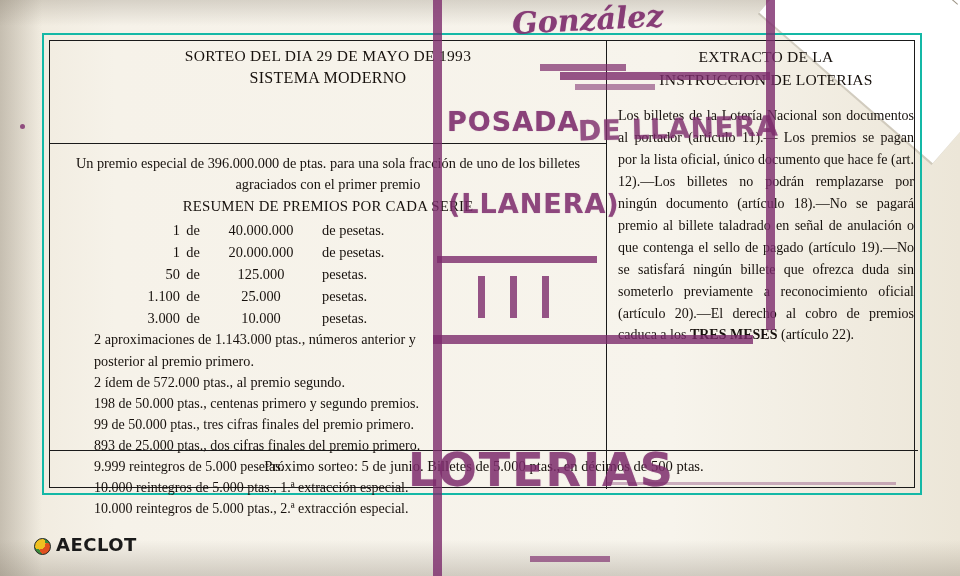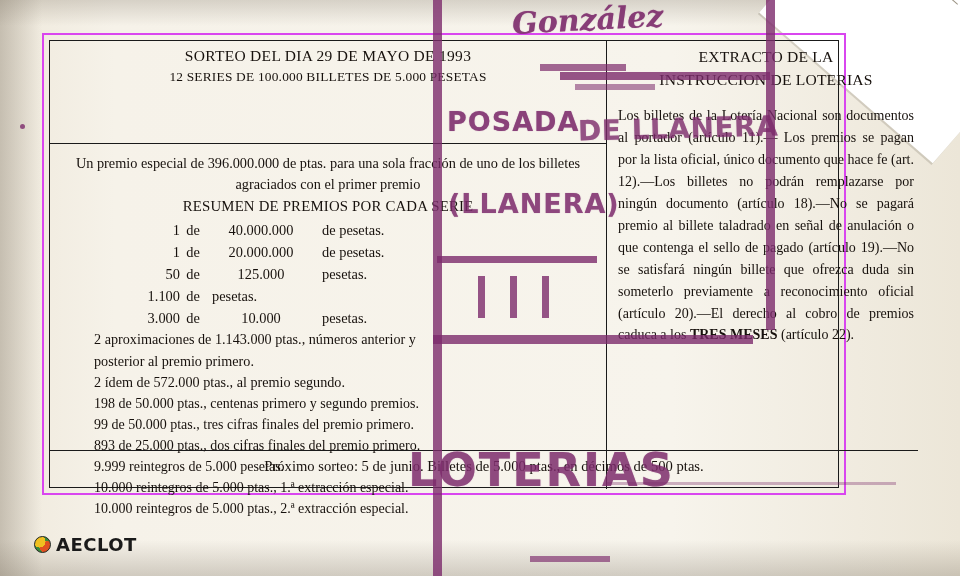"SORTEO DEL DIA 29 DE" .ticket { border: 2px solid #d946ef -> 2px solid #14b8a6; width: 804px -> 880px }
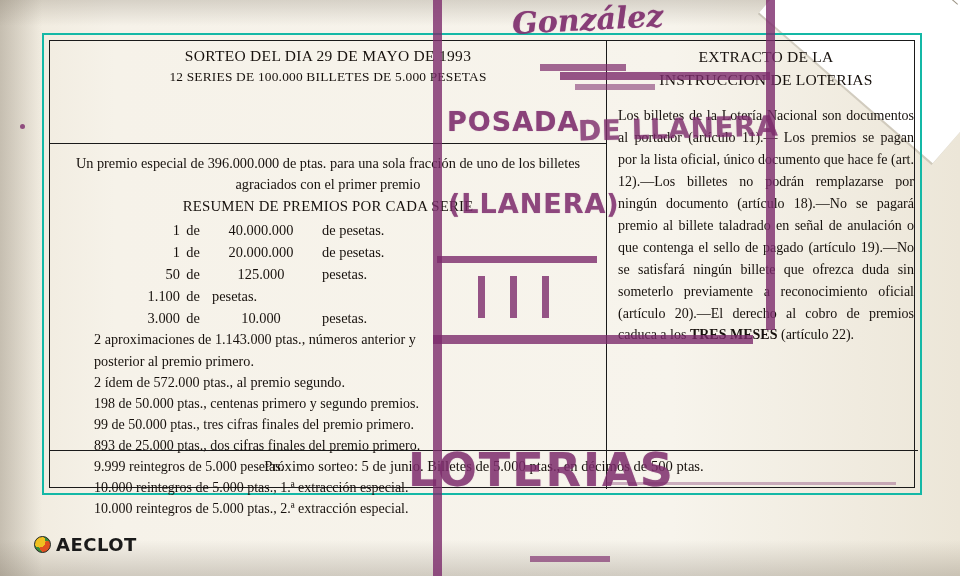"SISTEMA MODERNO" div.head-sistema { html: none -> <div>SISTEMA MODERNO</div> }
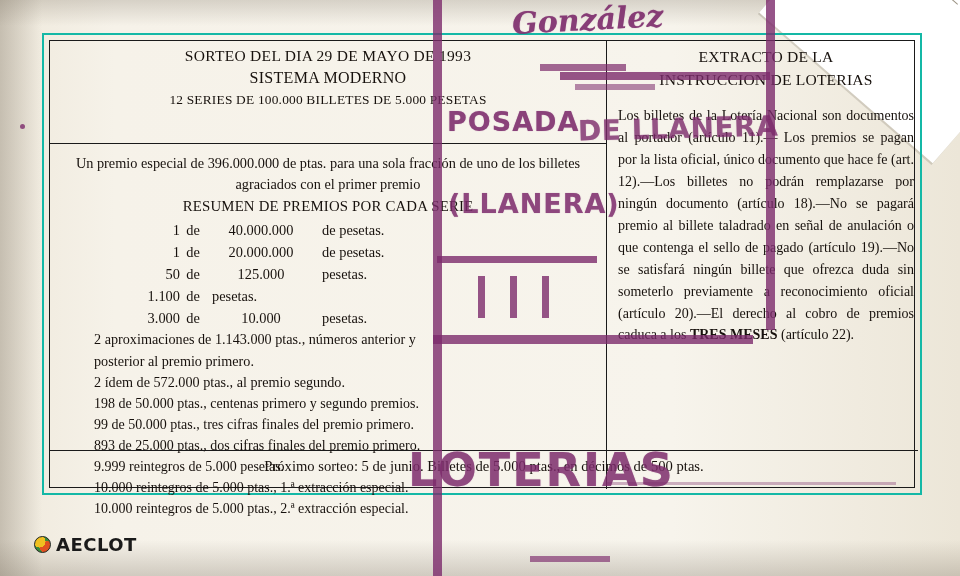"12 SERIES DE 100.000 BILLETES" div.head-series { html: <div>12 SERIES DE 100.000 BILLETES DE 5.000 PESETAS</div> -> none }
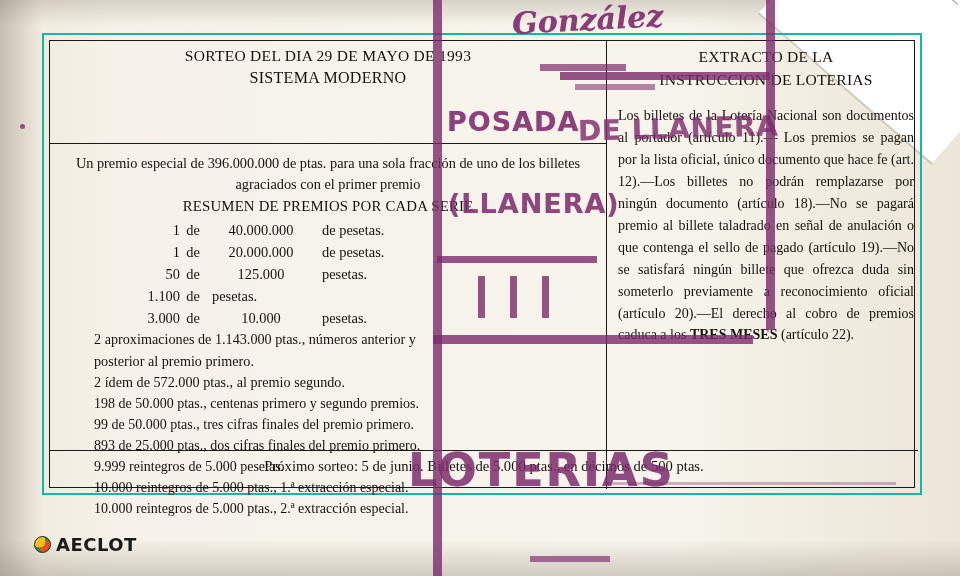"25.000" span.amt { html: none -> <span>25.000</span> }
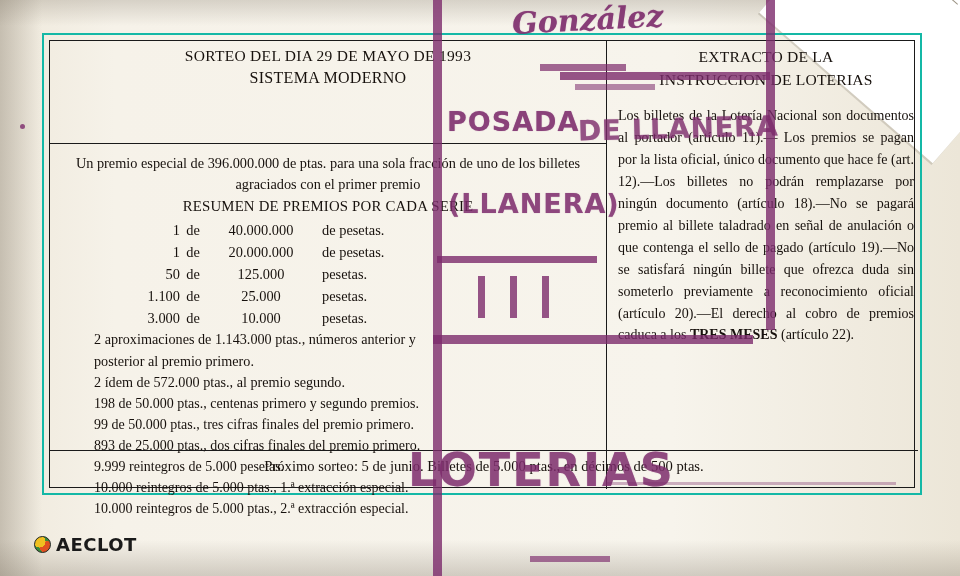"AECLOT" .logo { align-items: center -> flex-end }
